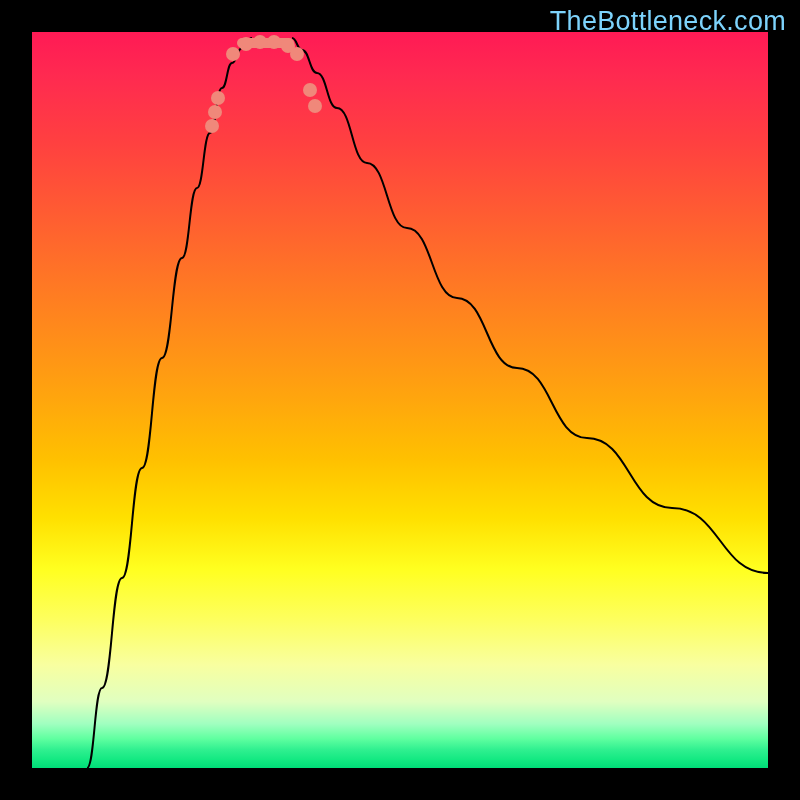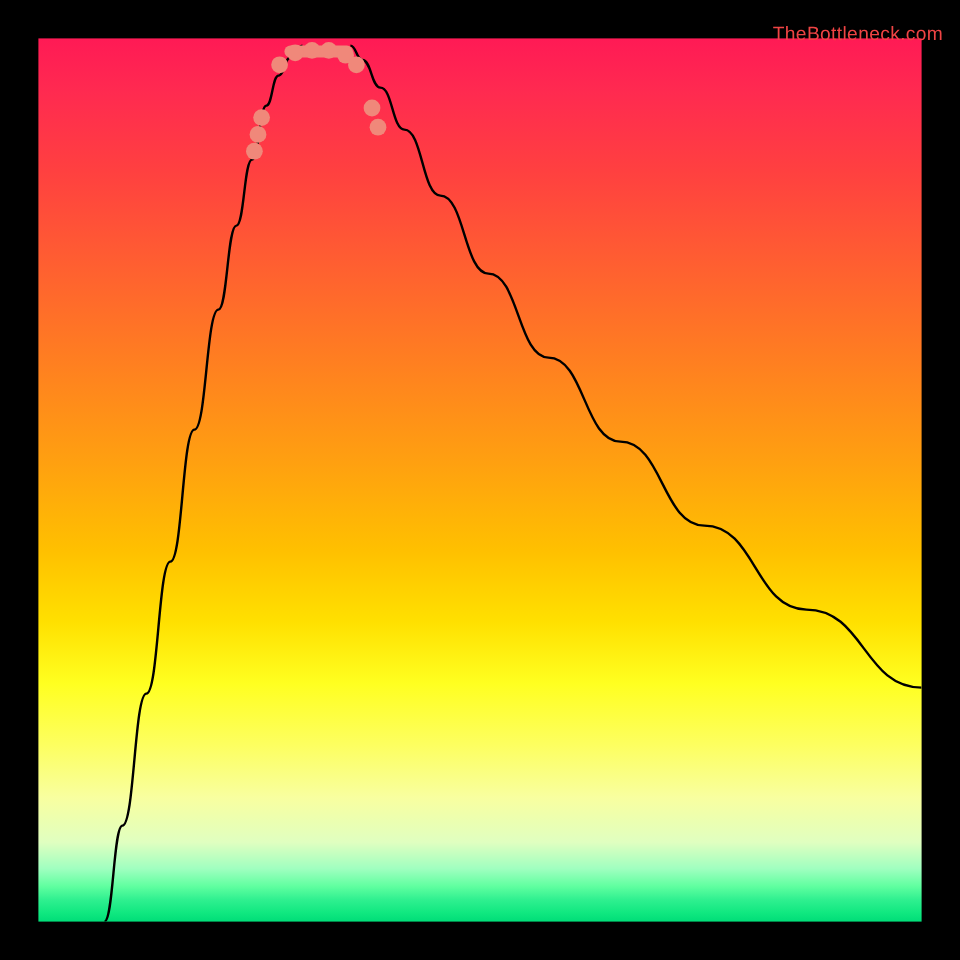"TheBottleneck.com" .watermark { color: #ef4444 -> #7dd3fc; font-size: 16px -> 27px; margin-top: 14px -> none }
